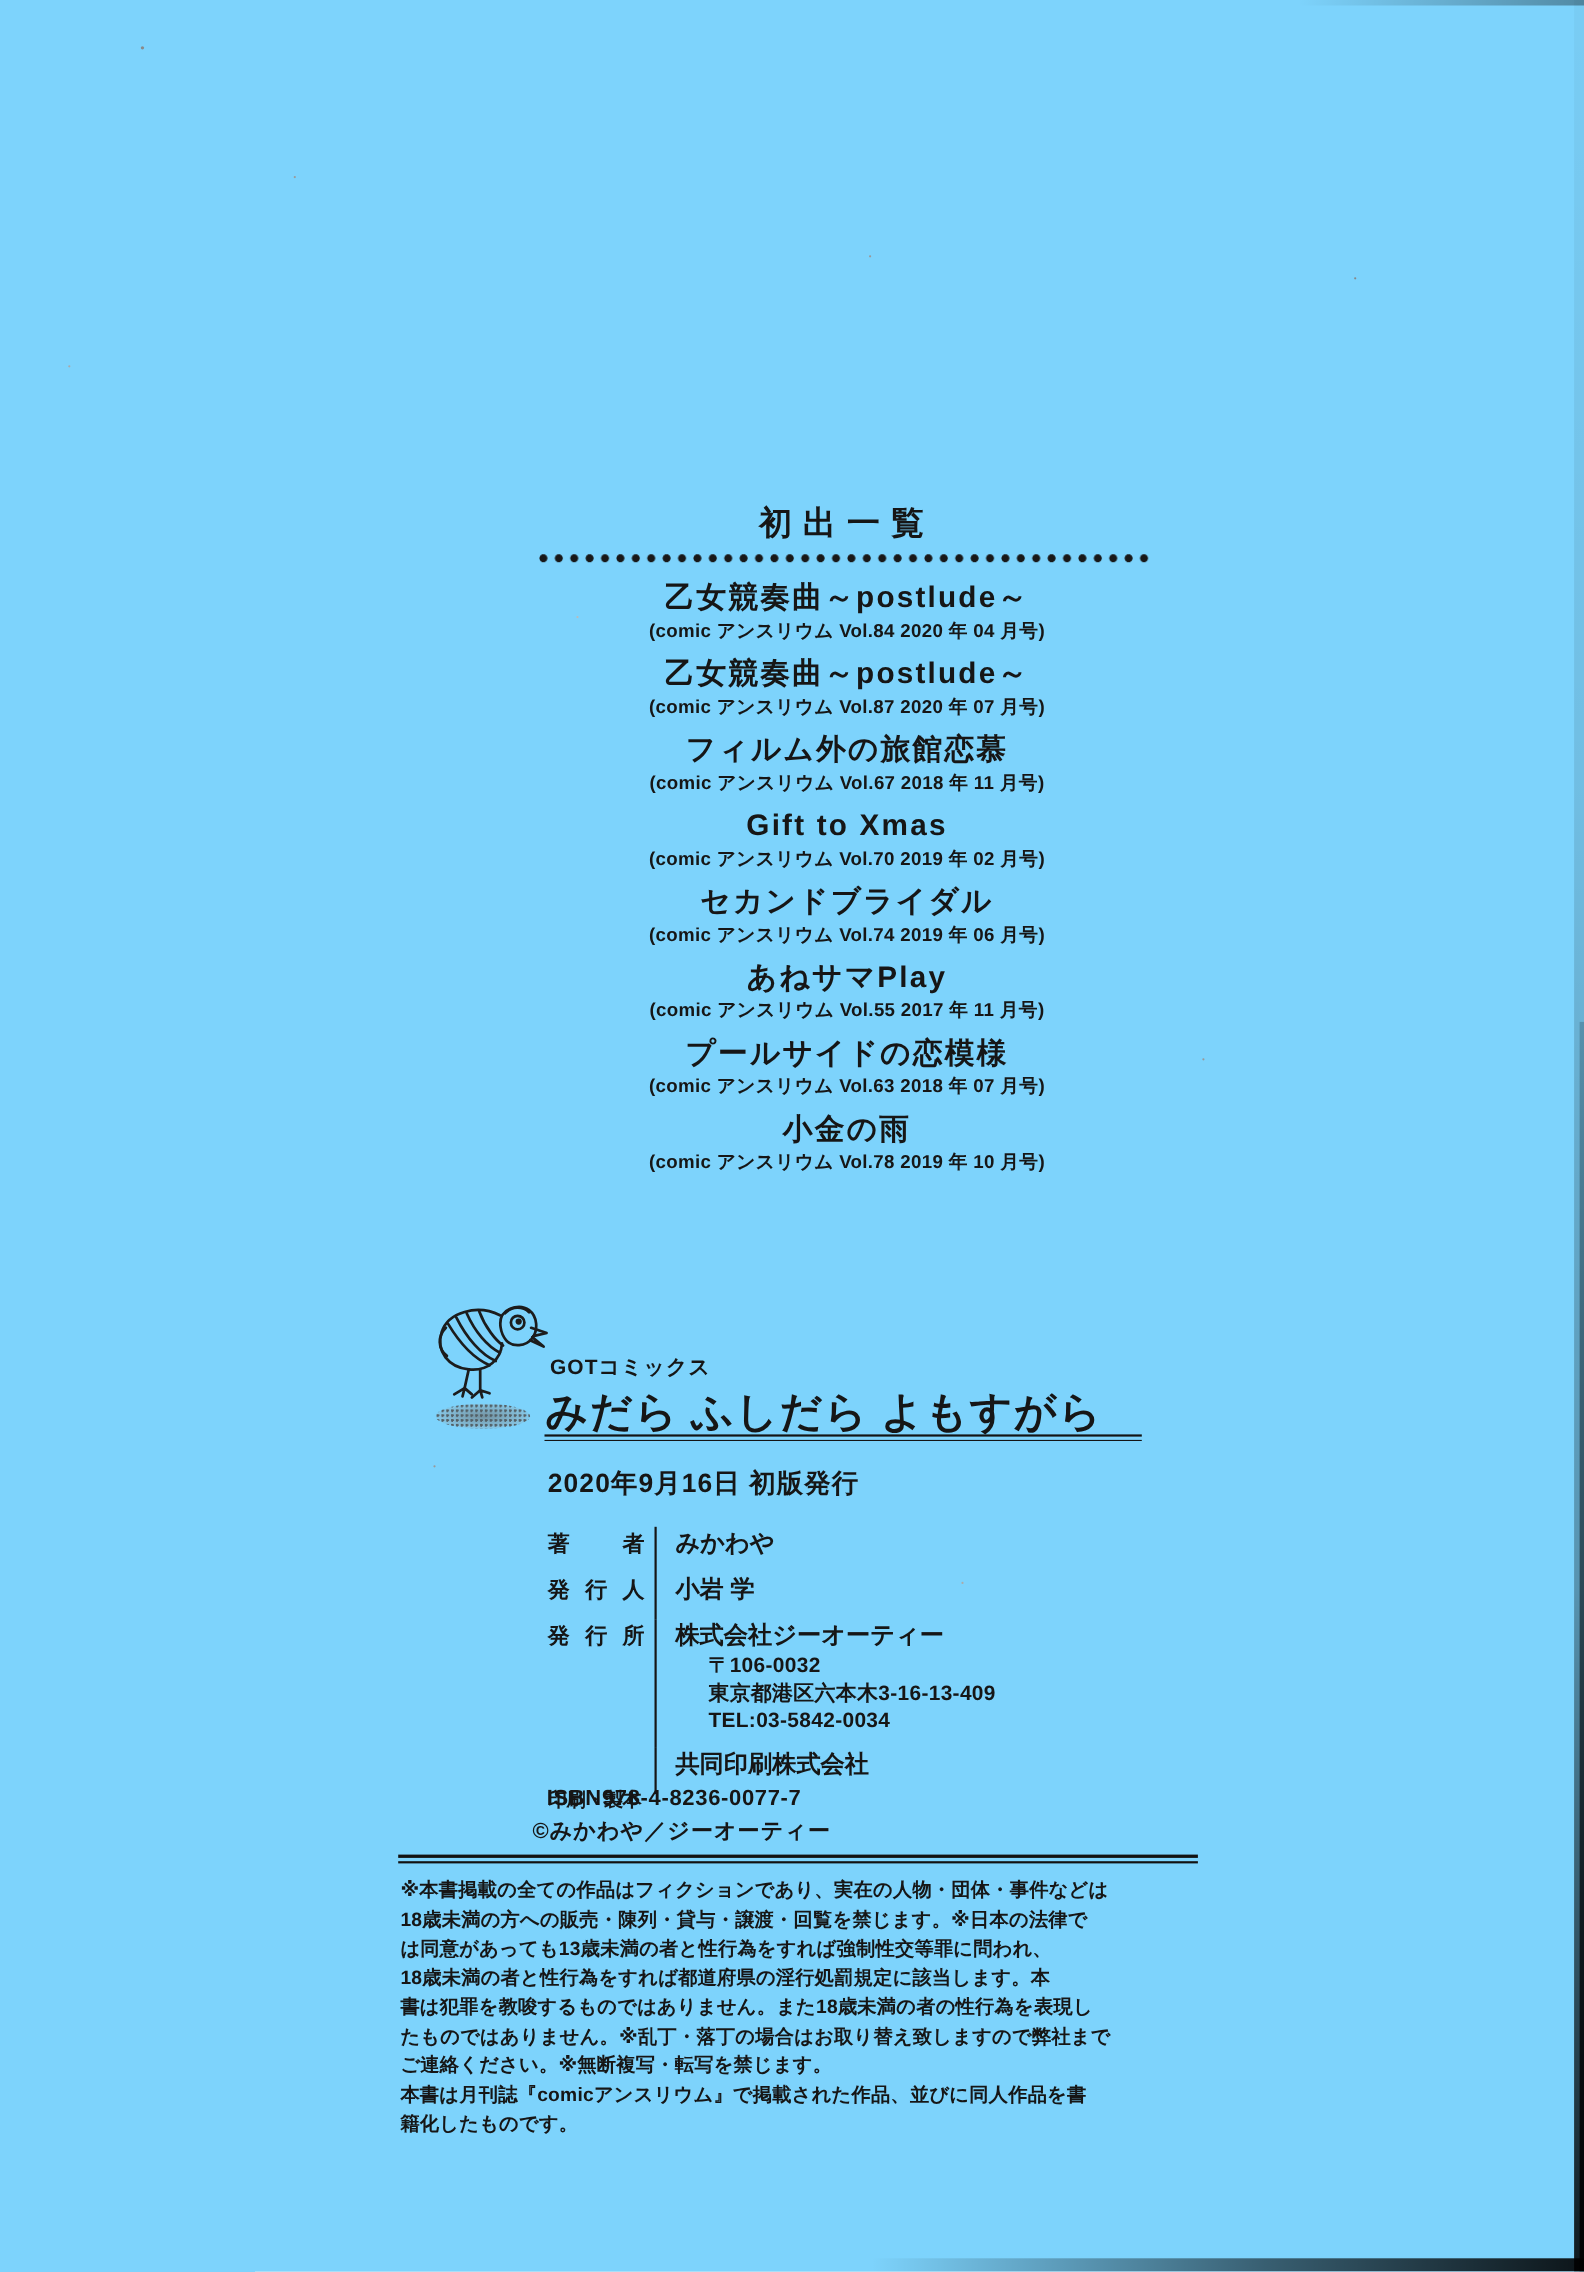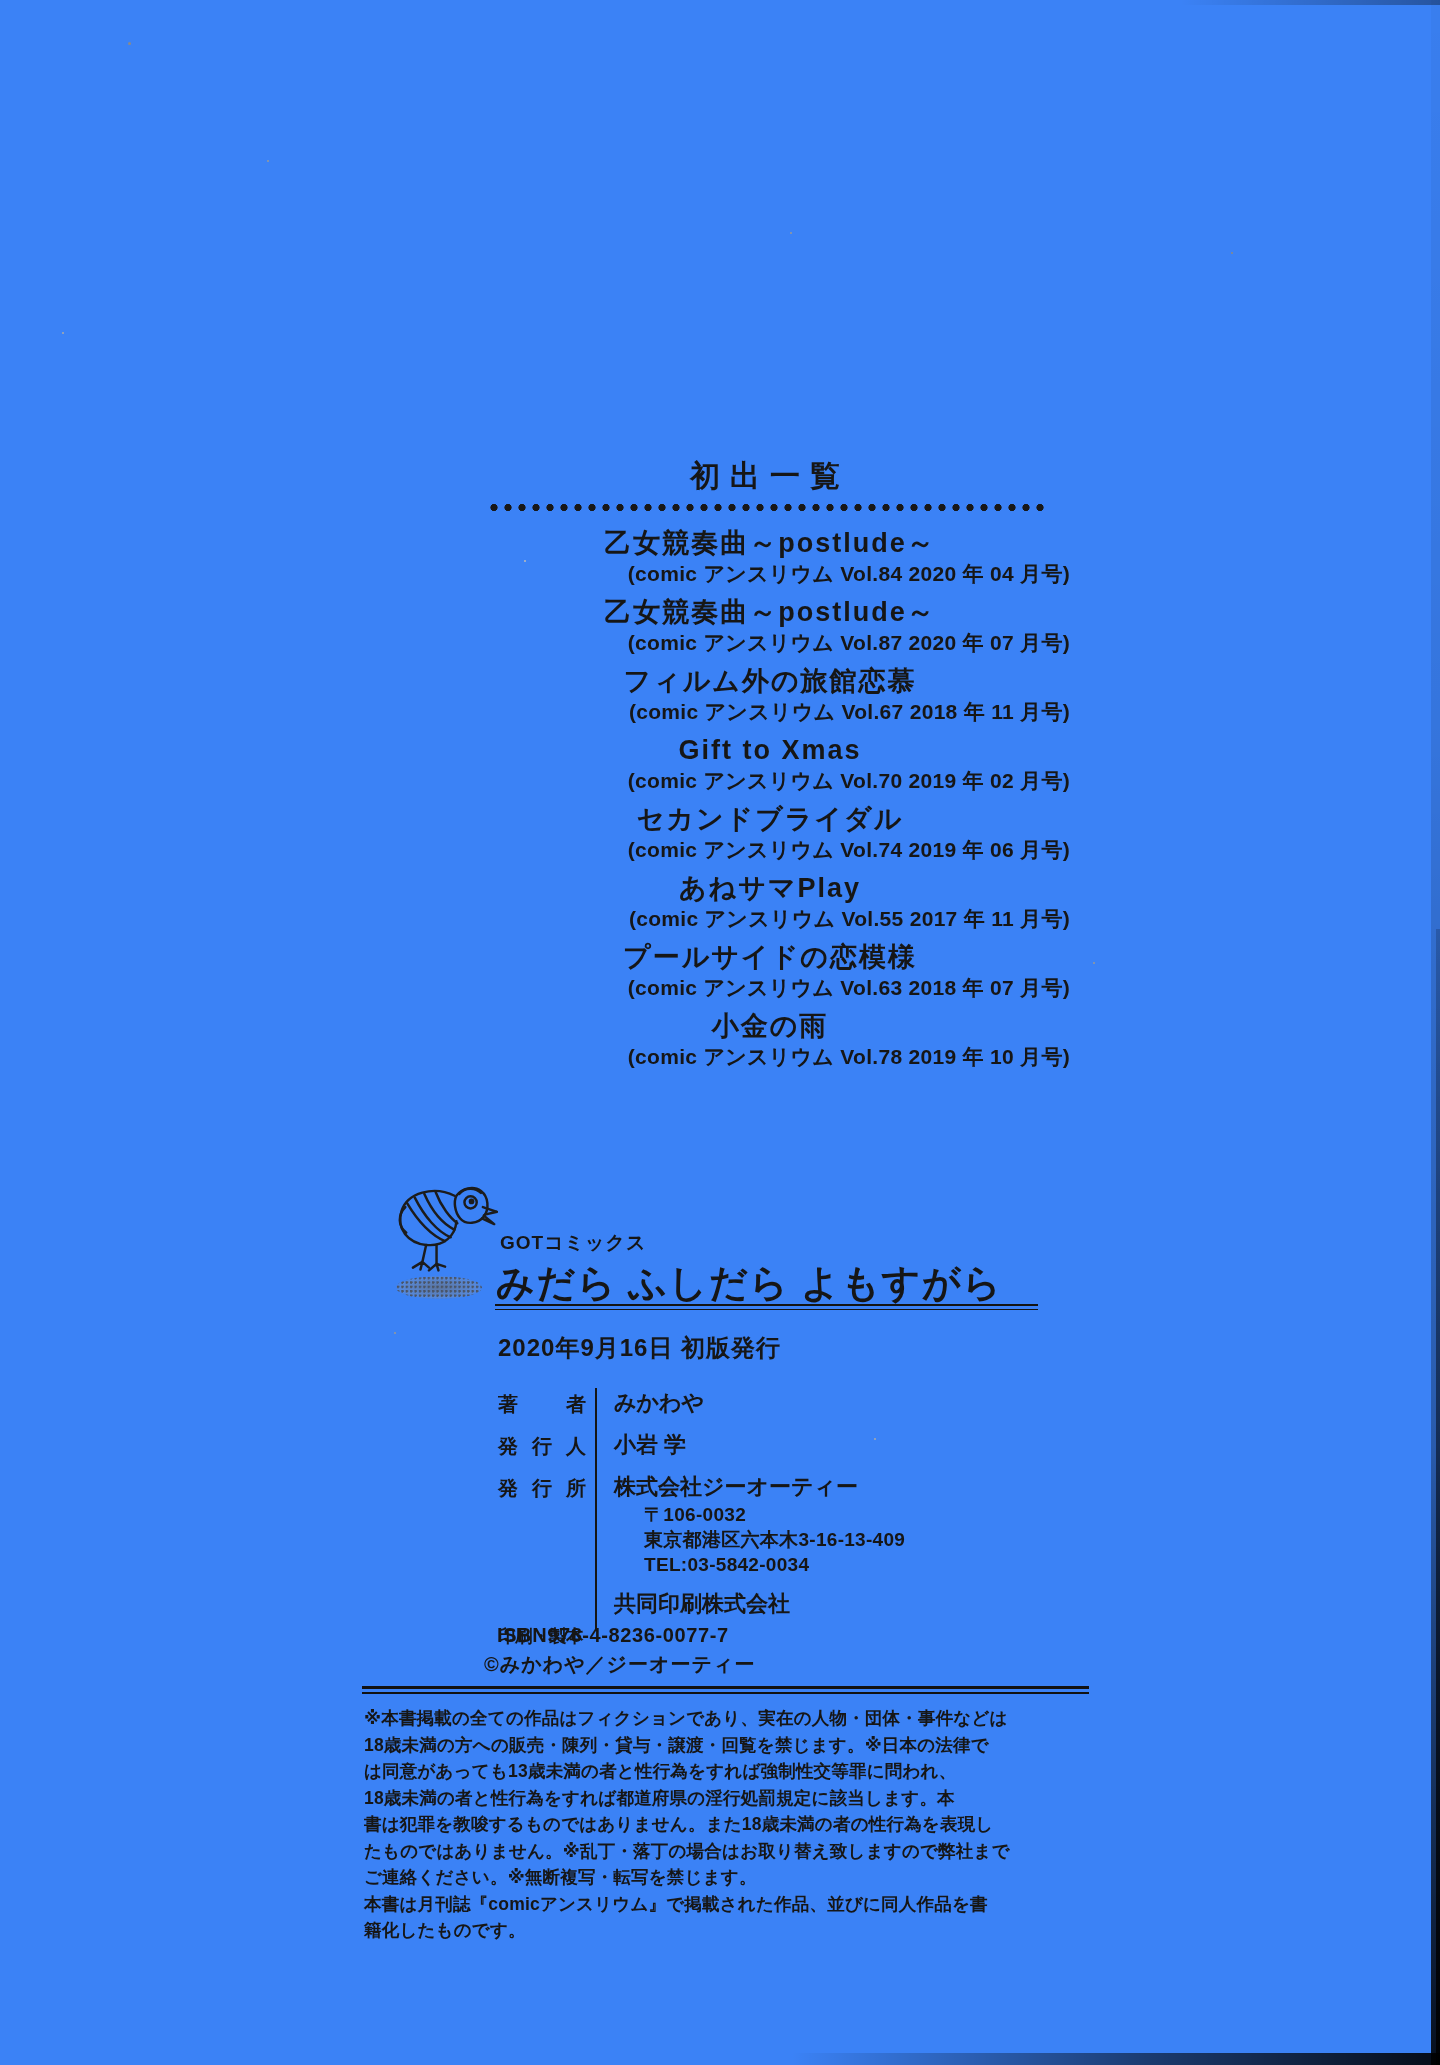"初出一覧" .page { background: #3b82f6 -> #7dd3fc }
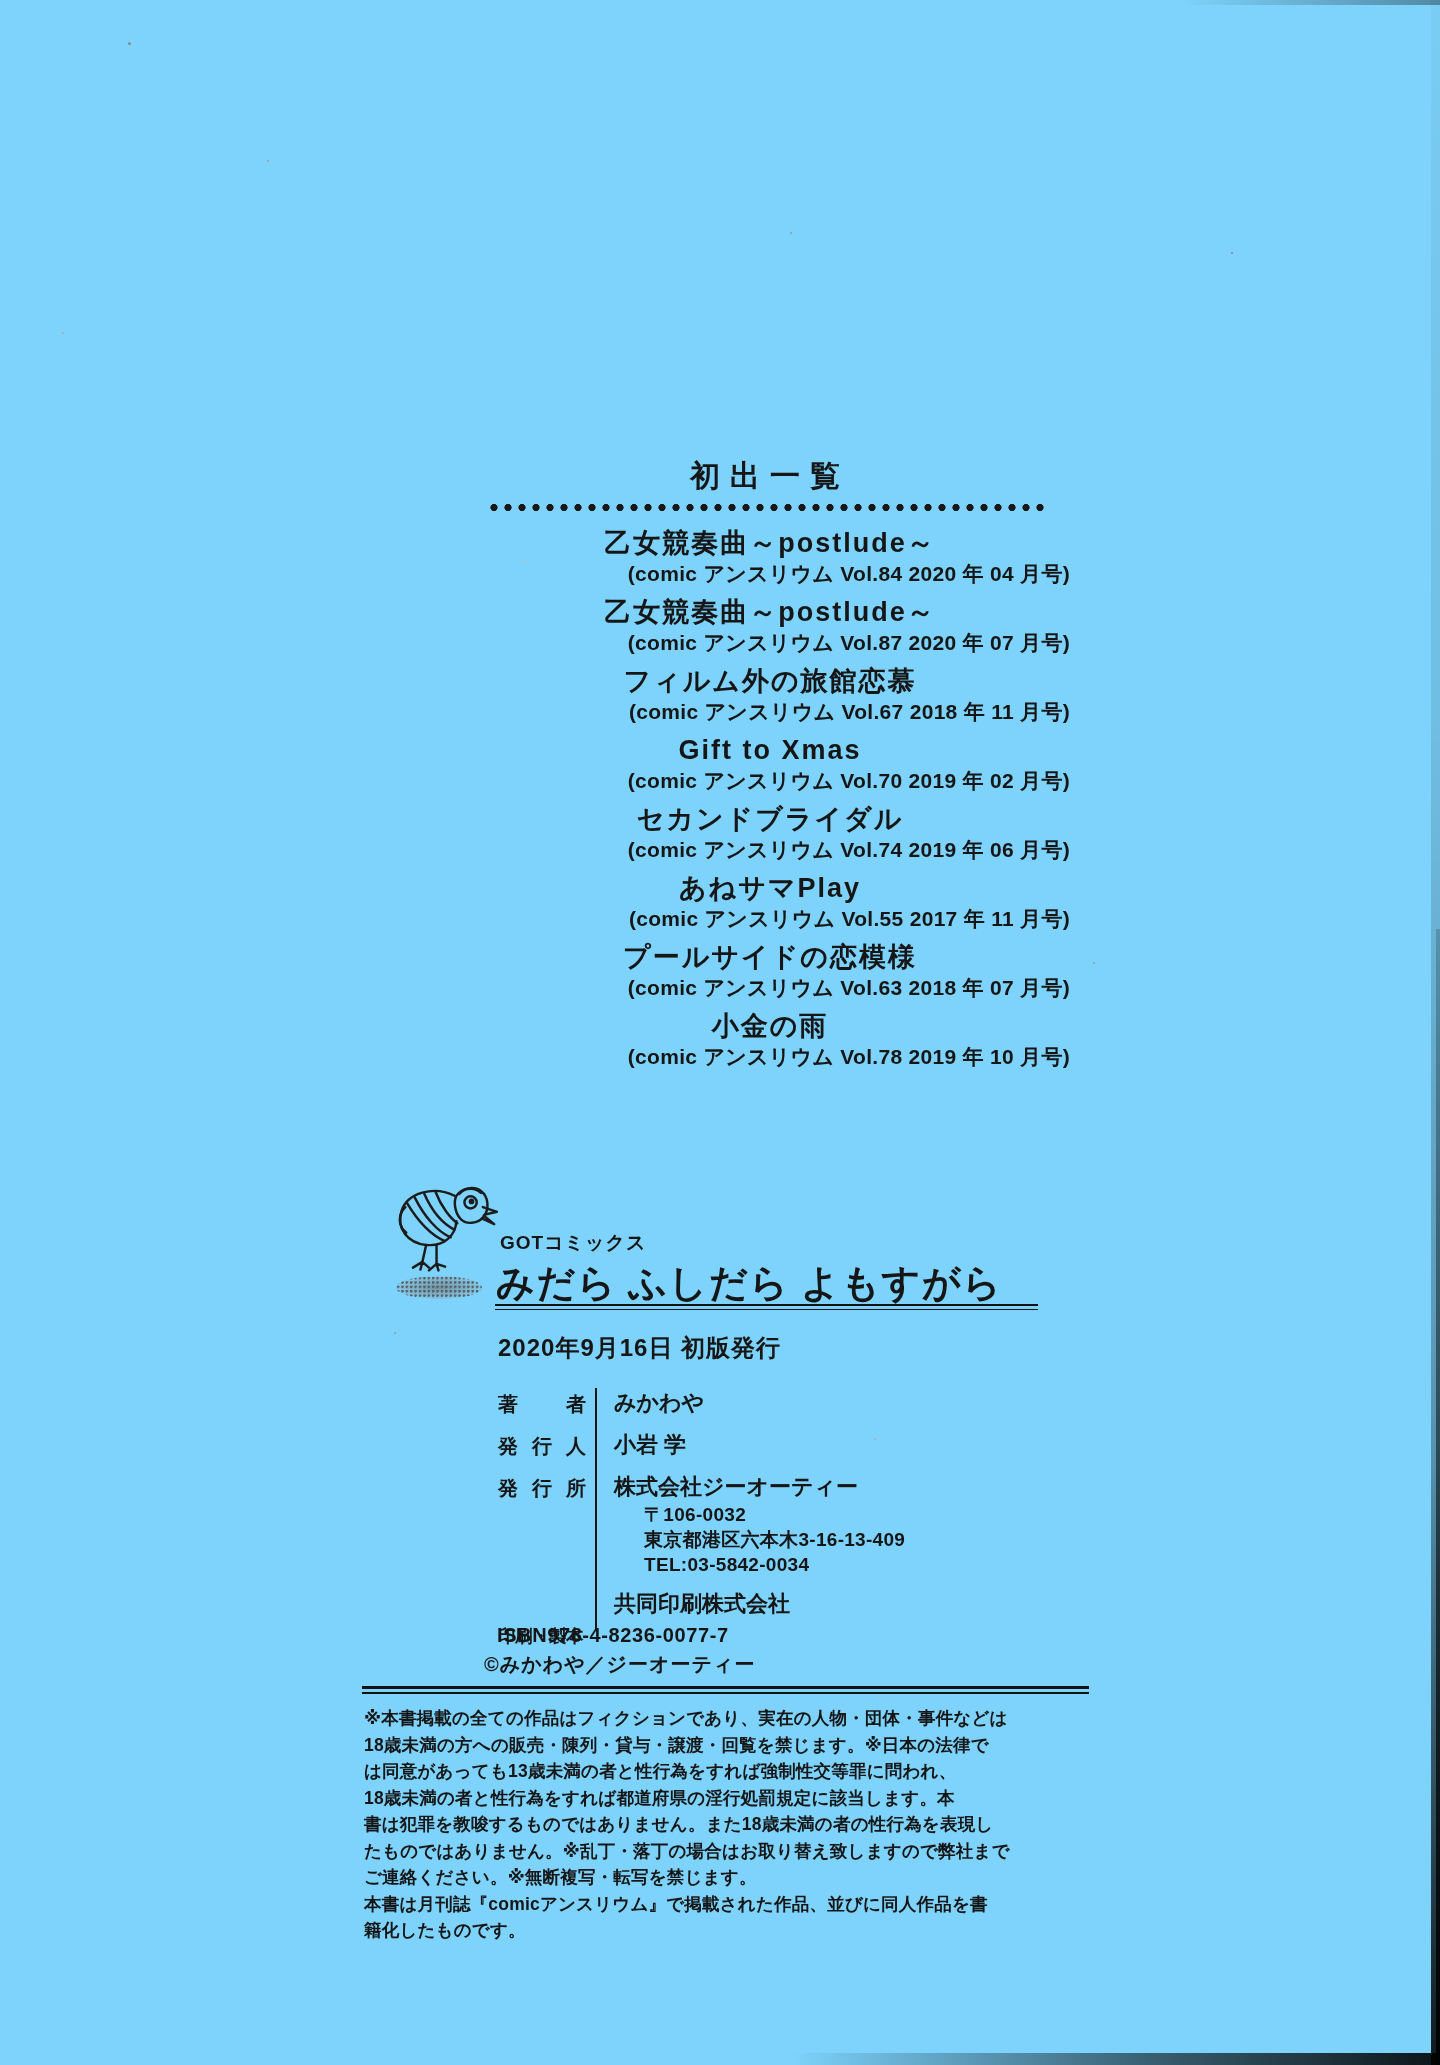"(comic アンスリウム Vol.84 2020 年" .entry-source { font-size: 21px -> 17px; text-align: right -> none }
